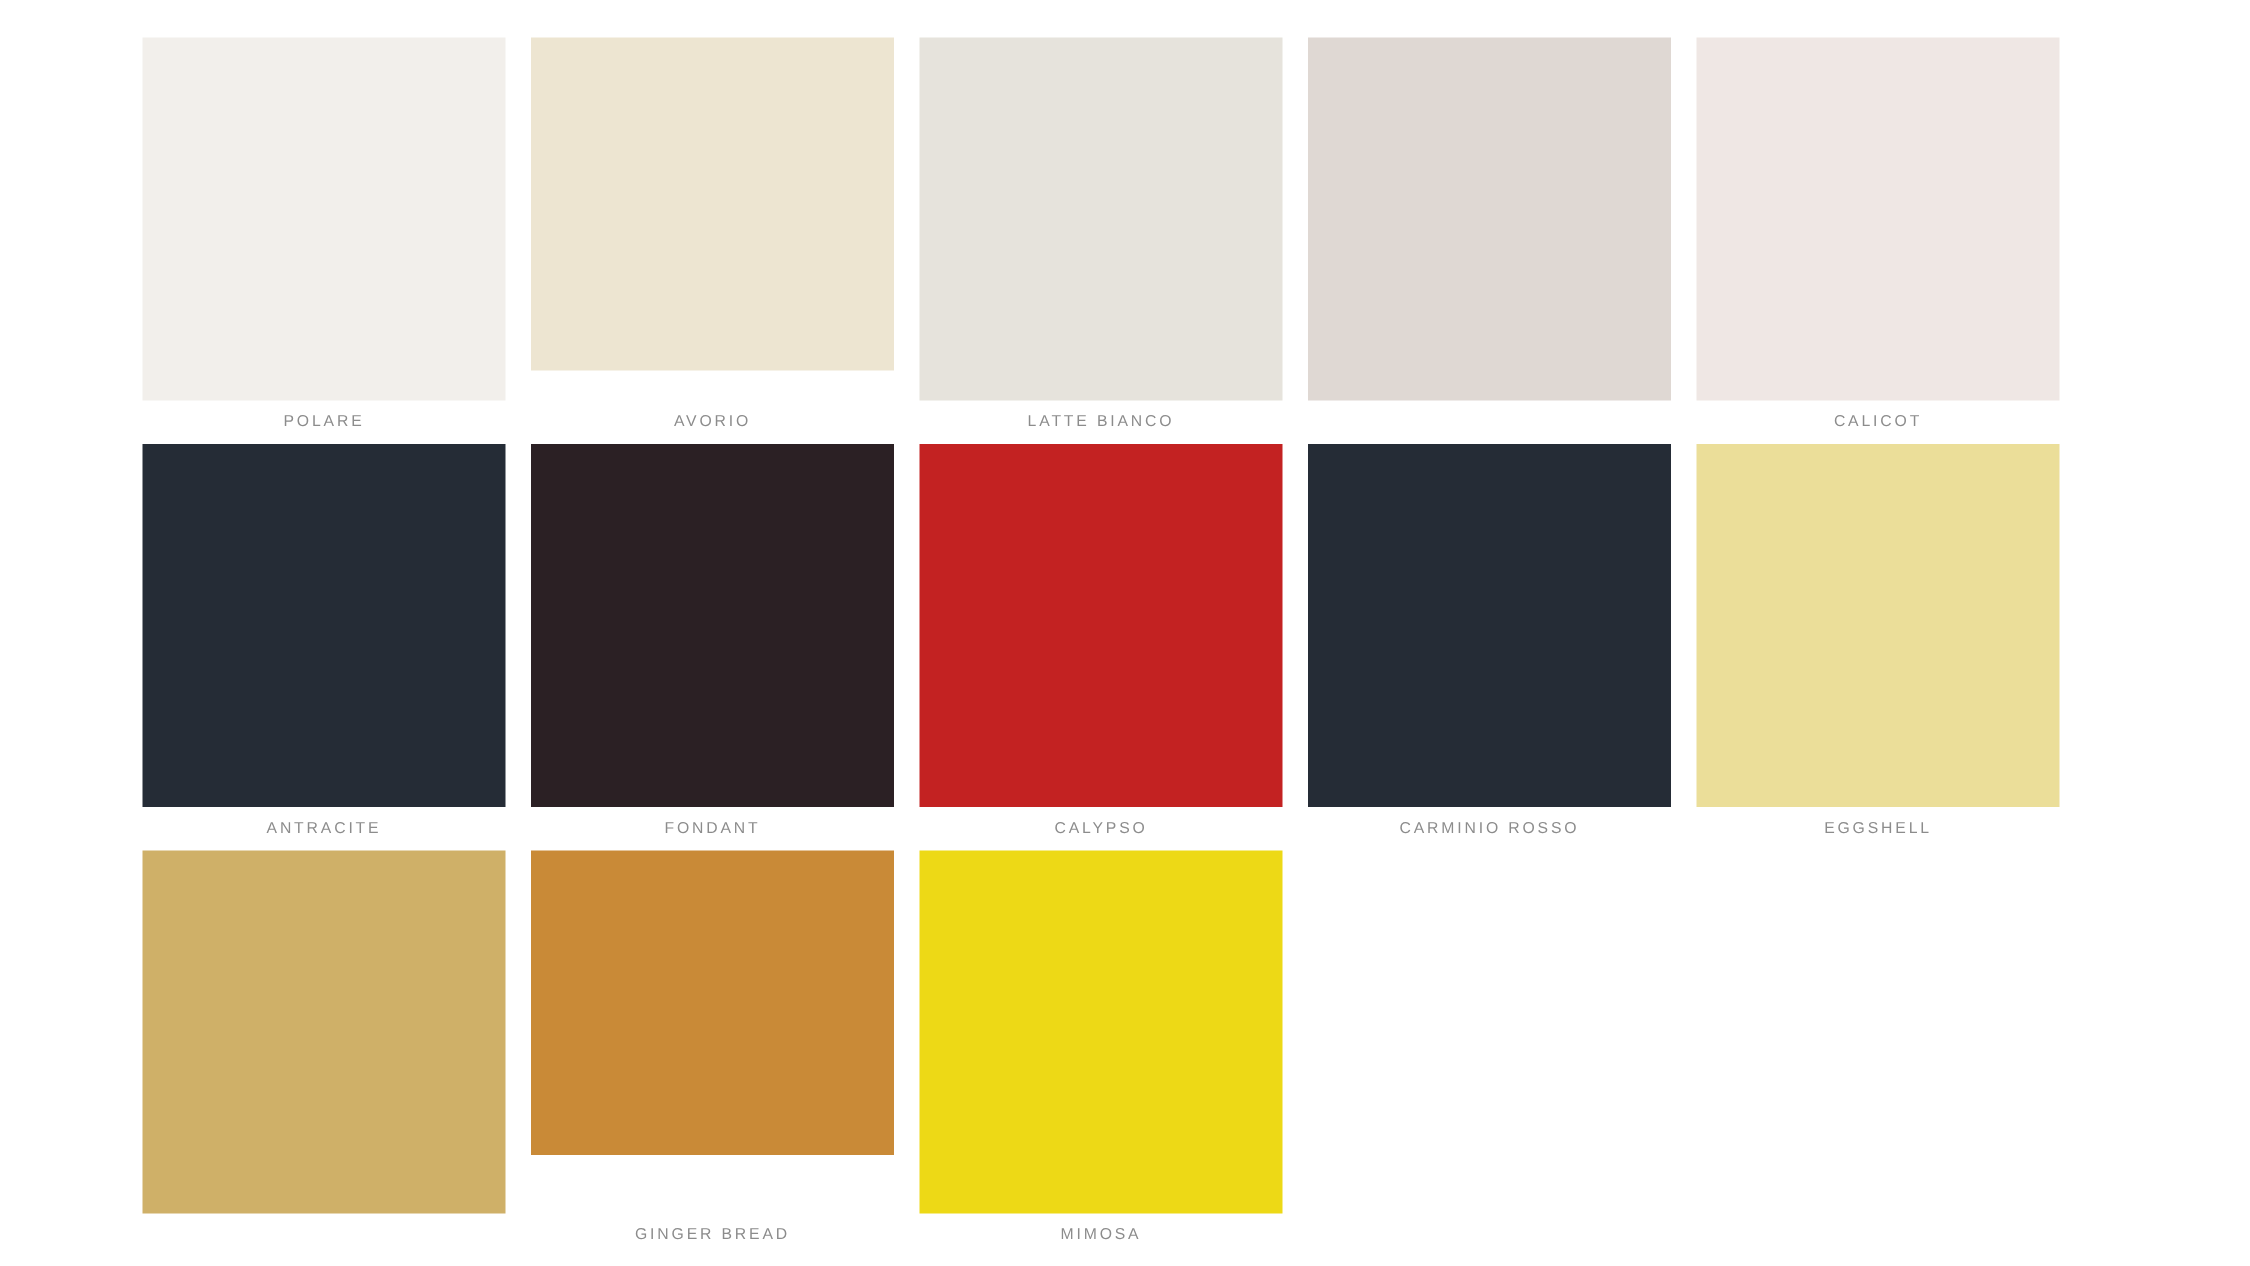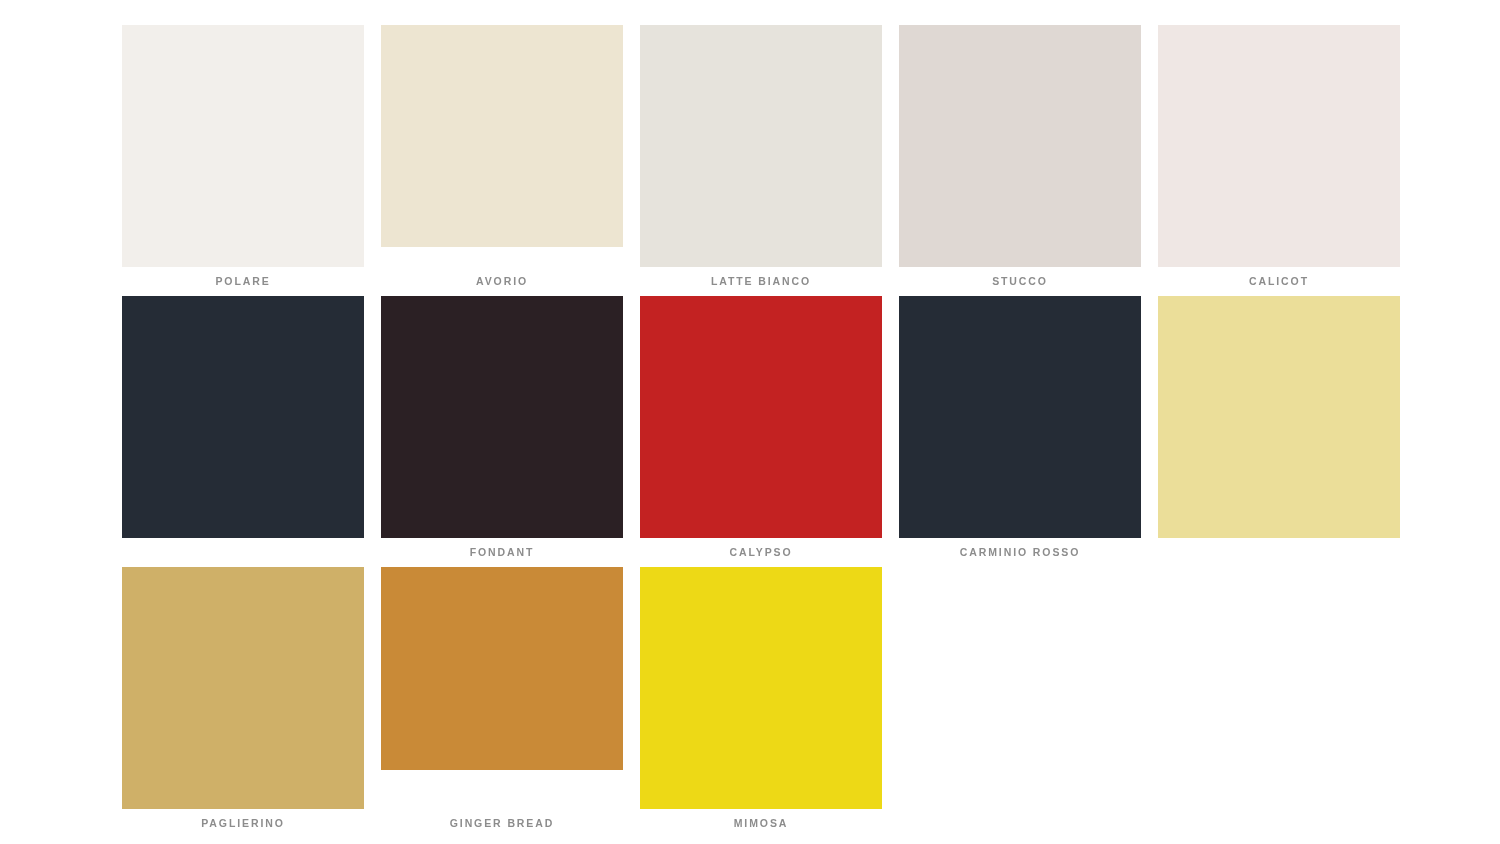"POLARE" .palette-grid { font-weight: bold -> none; left: 122px -> 95px }
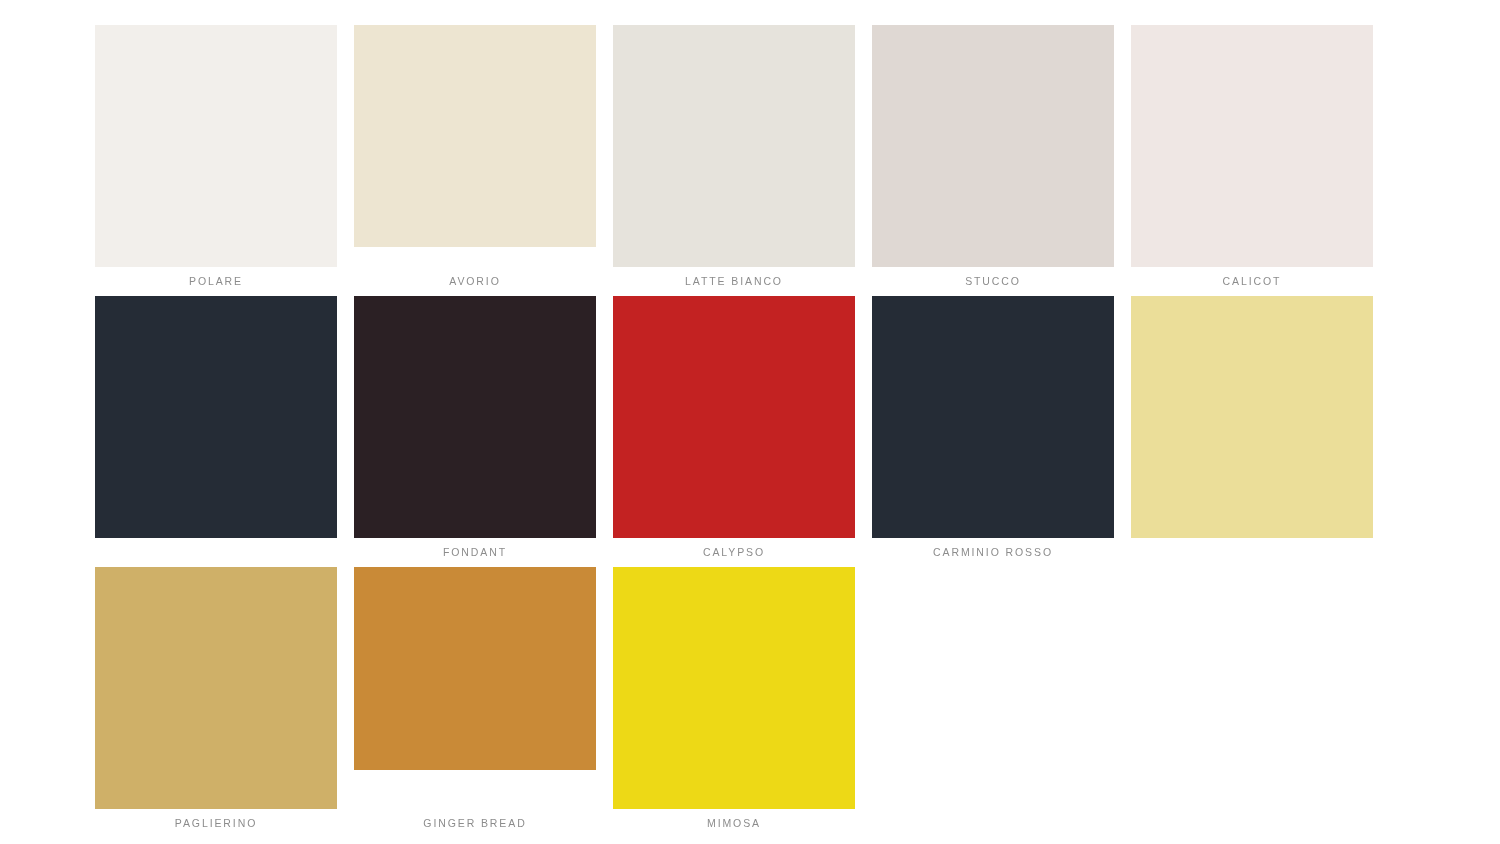"STUCCO" div.swatch-label { html: <div>STUCCO</div> -> none }
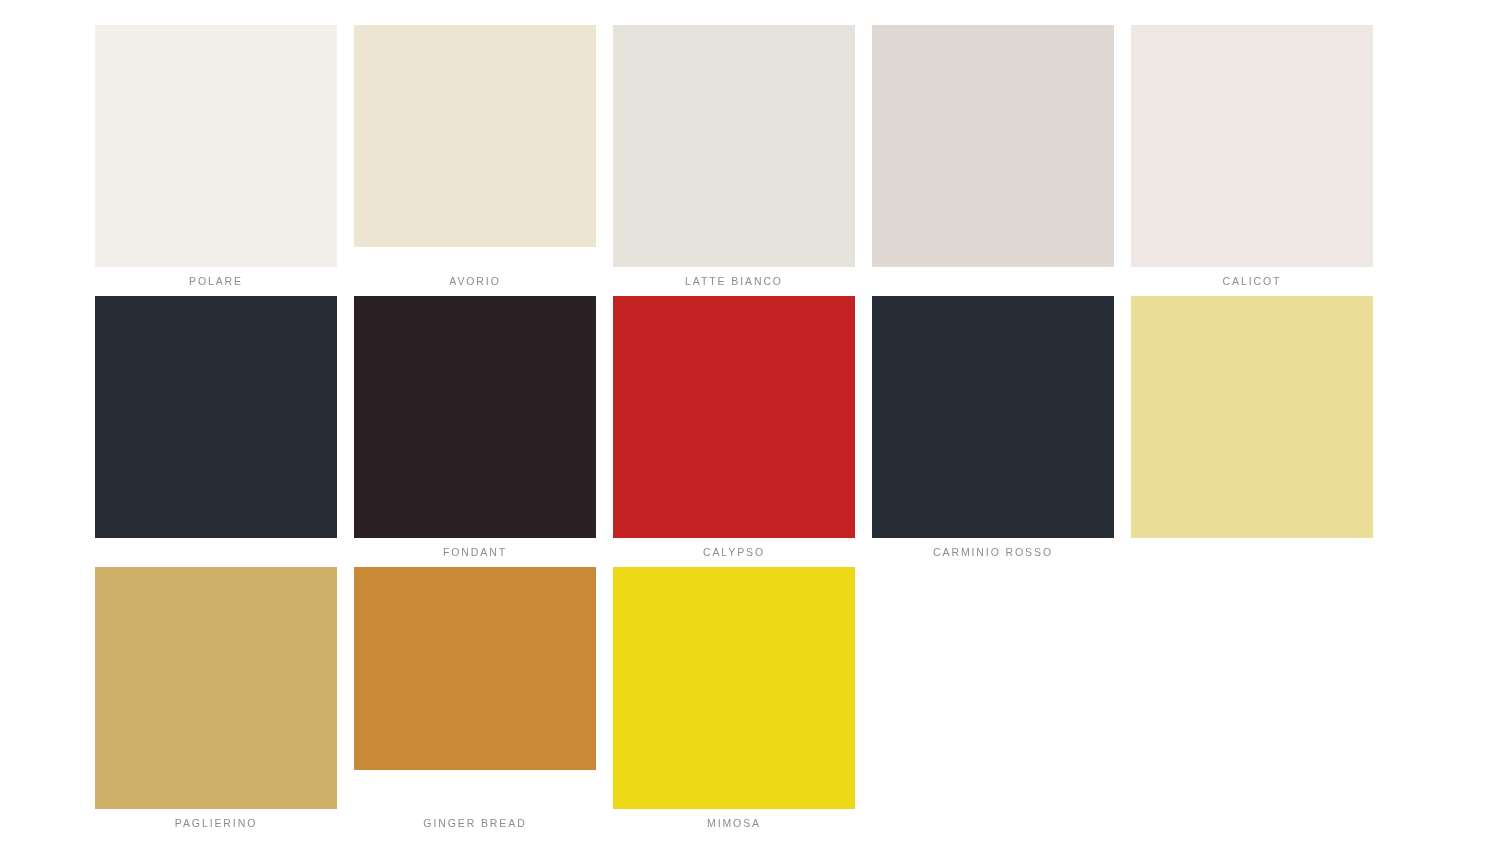"ANTRACITE" div.swatch-label { html: none -> <div>ANTRACITE</div> }
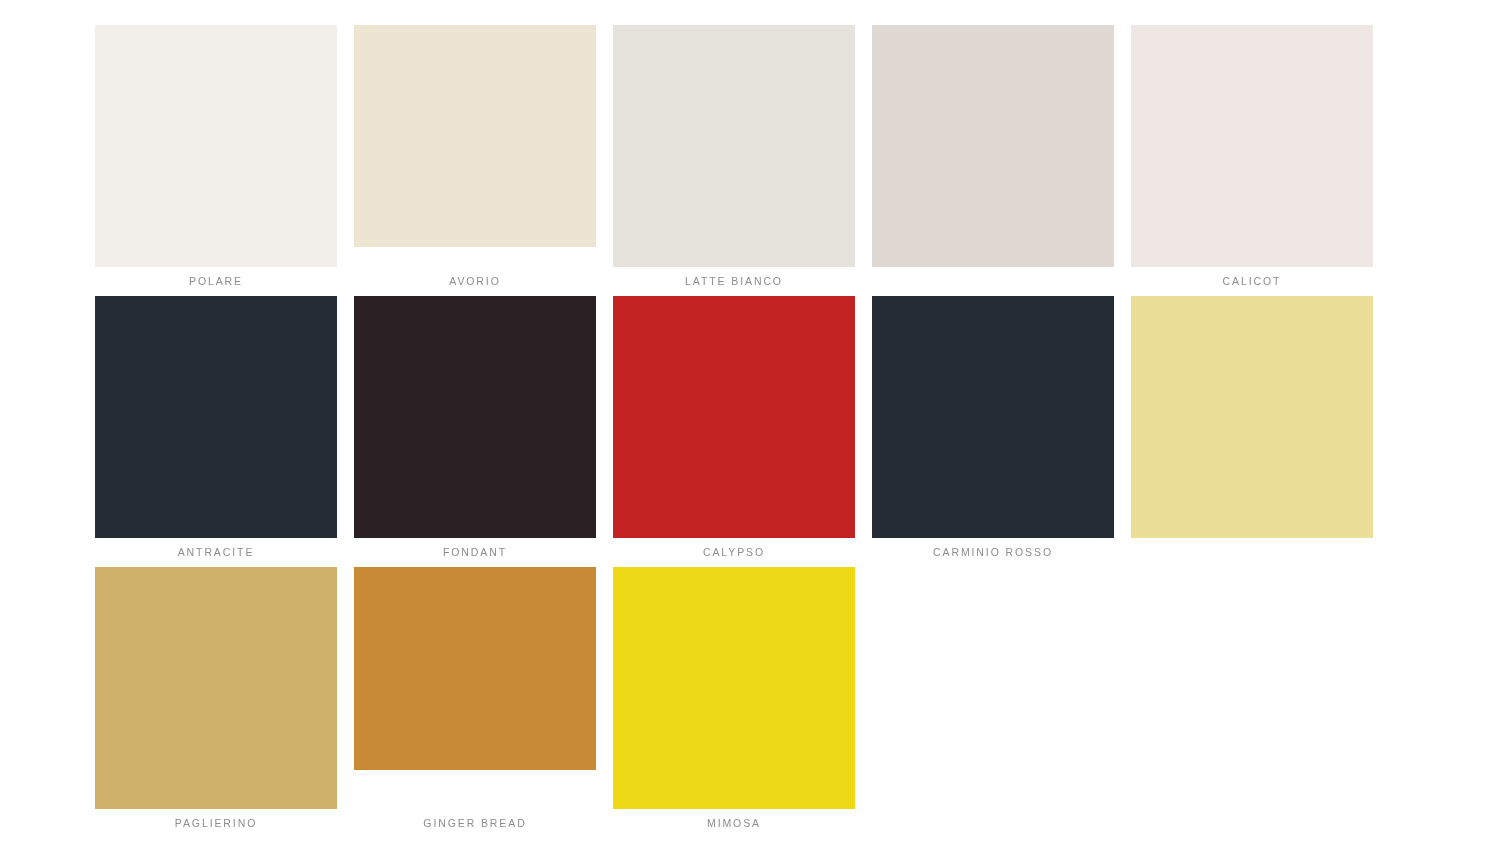"EGGSHELL" div.swatch-label { html: none -> <div>EGGSHELL</div> }
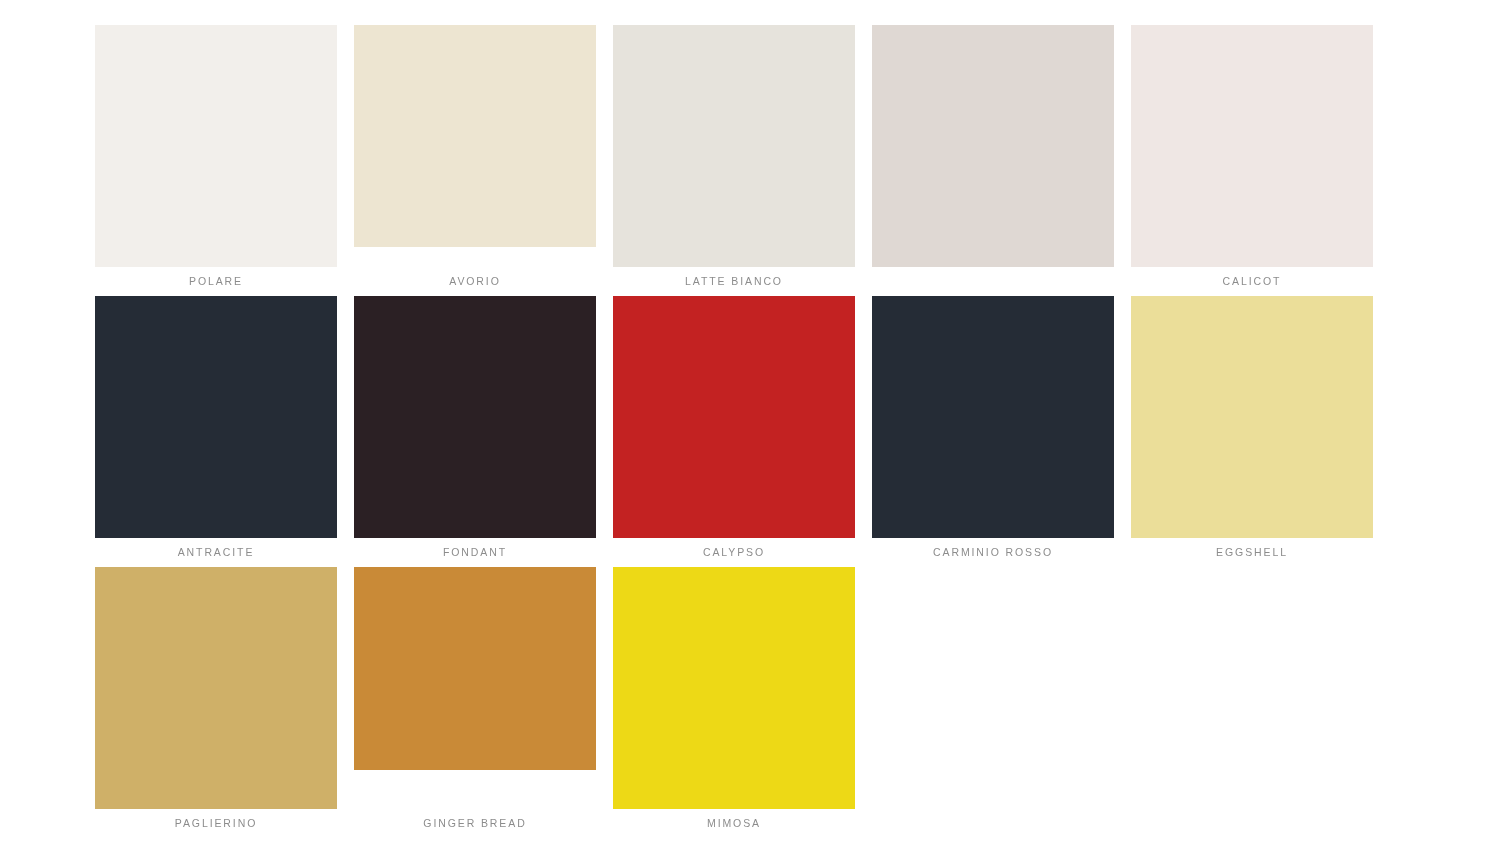"PAGLIERINO" div.swatch-label { html: <div>PAGLIERINO</div> -> none }
